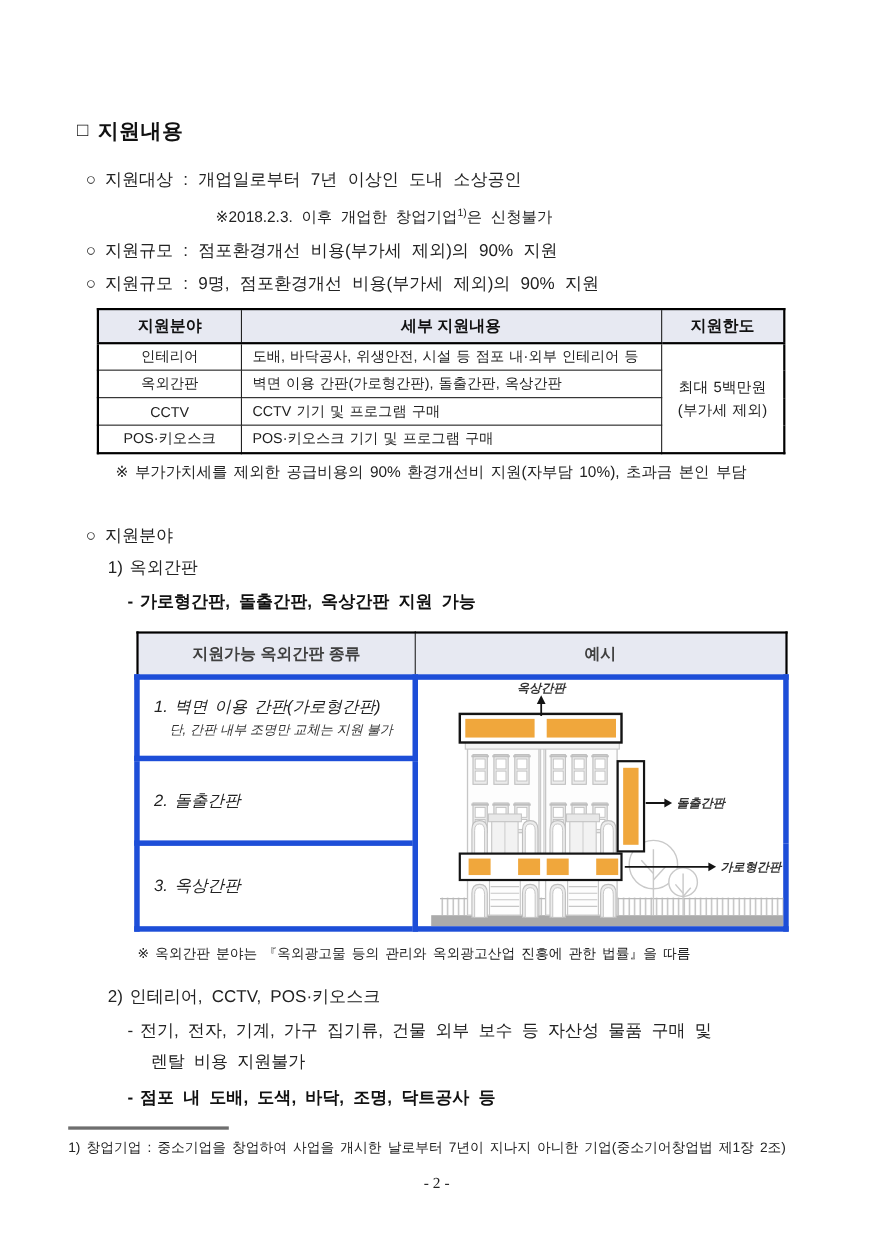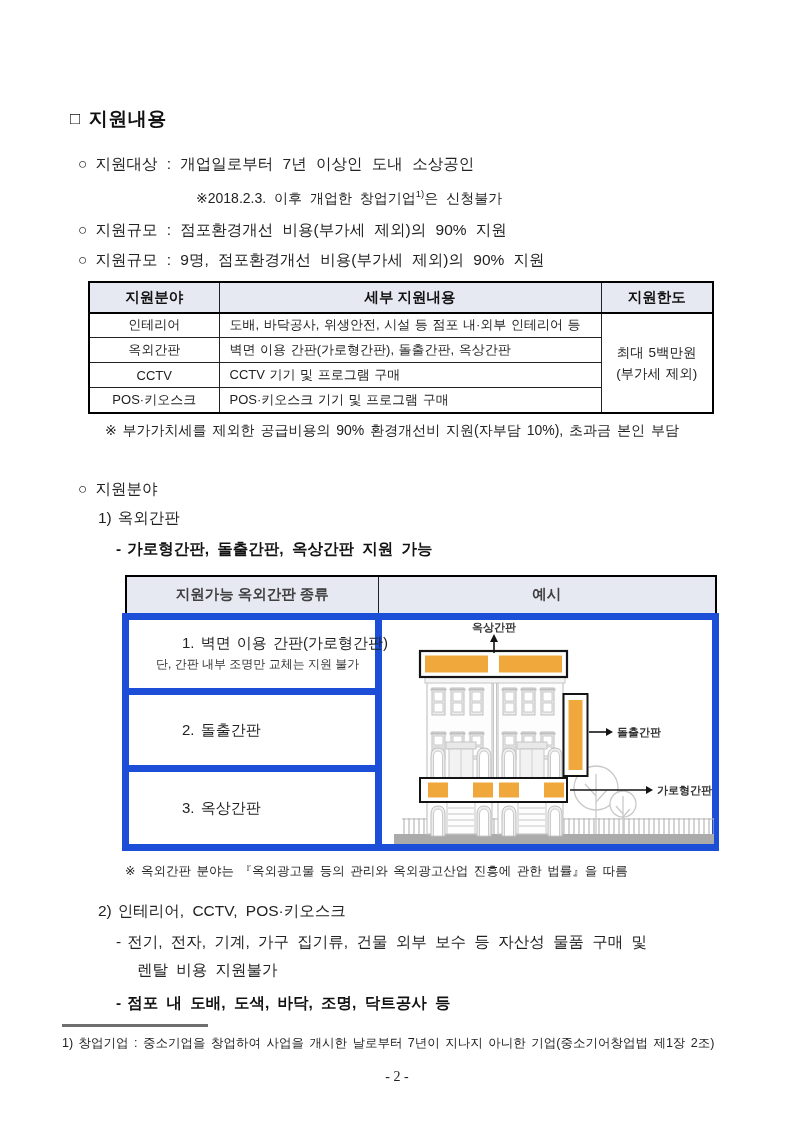"옥상간판" .t2 td { border: 7px solid #1d4ed8 -> 5px solid #1d4ed8; font-style: none -> italic }
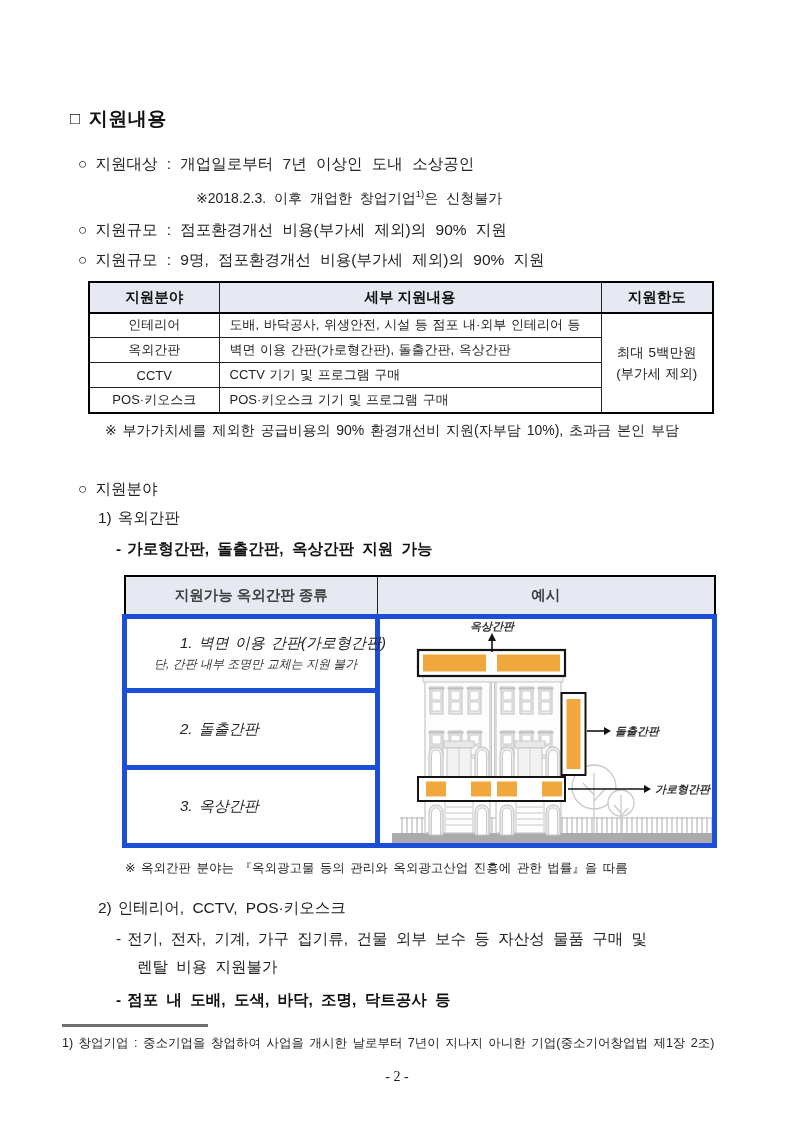"1. 벽면 이용 간판(가로형간판)" .t2 .kind-title { margin-left: 40px -> none }
